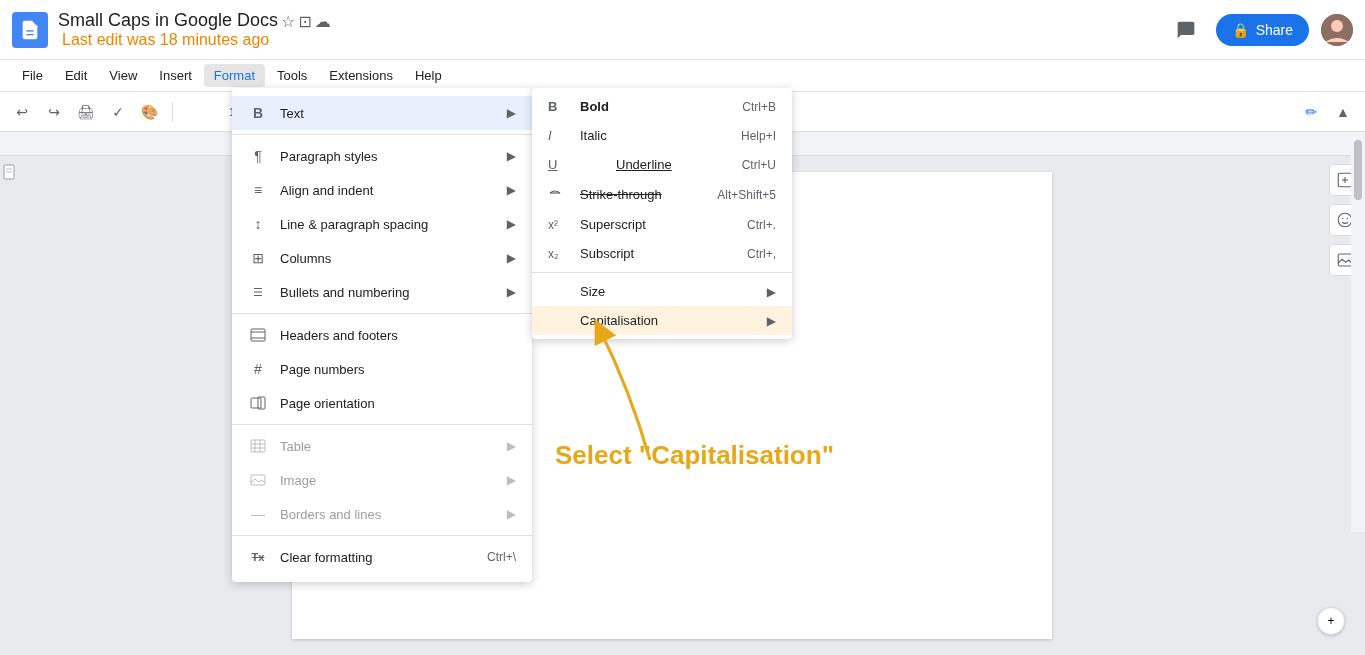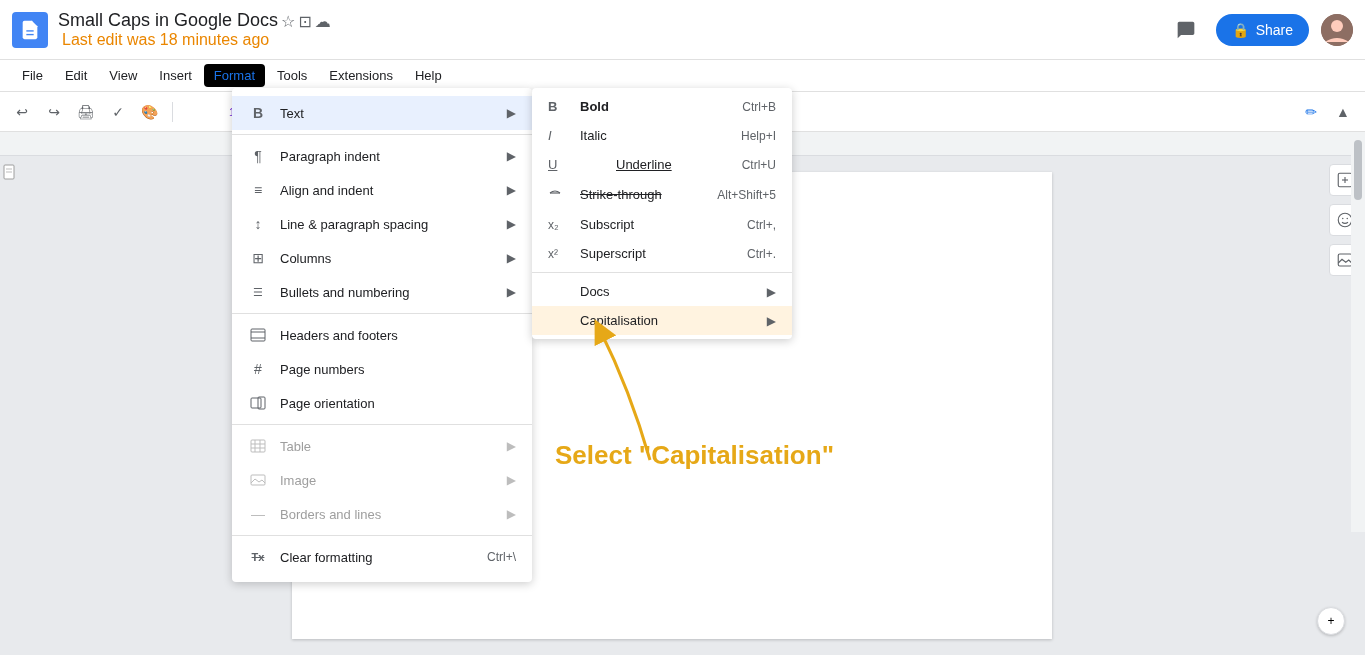"Format" .menu-item.active { background: #000000 -> #e5e5e5 }
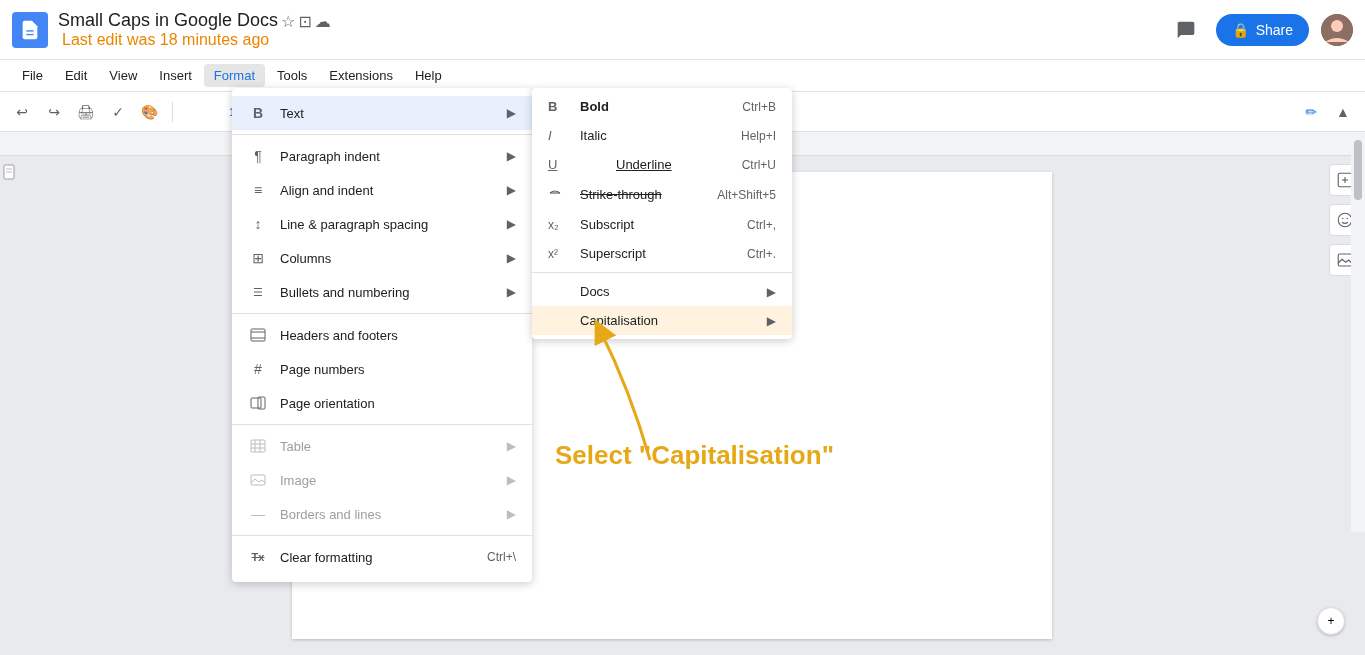"Paragraph indent" span.item-label { text: indent -> styles }
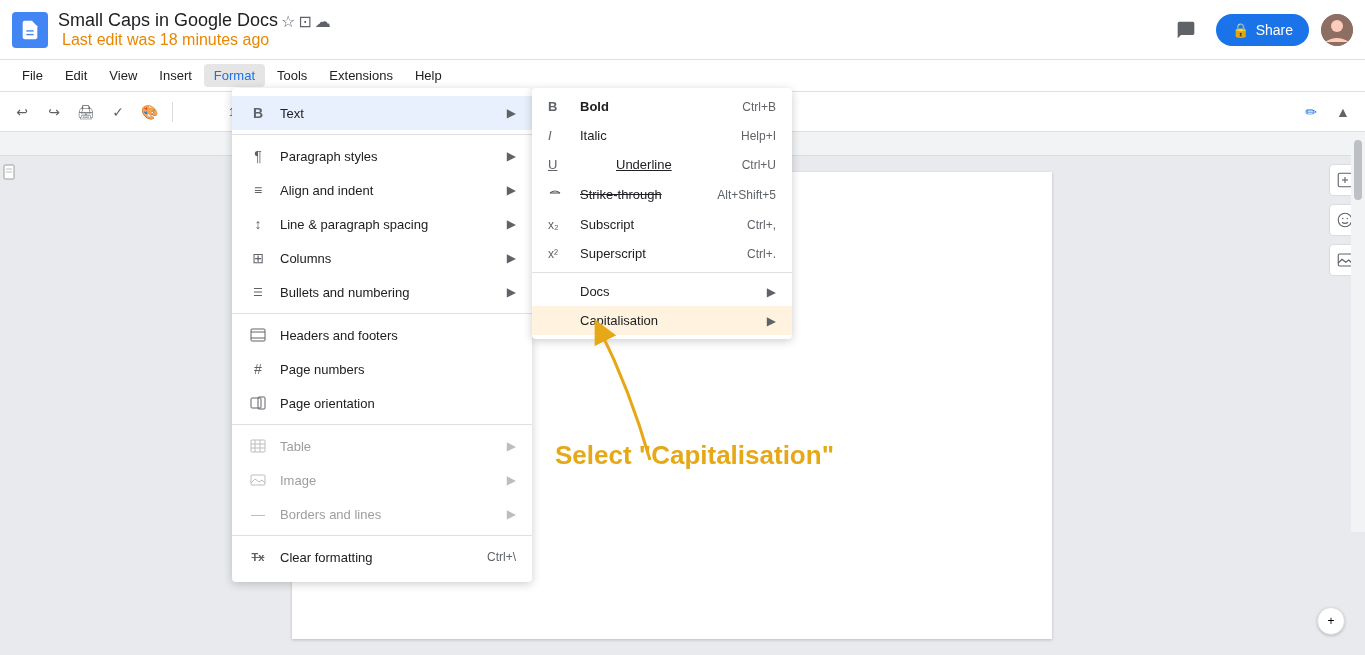"x₂" div.submenu-item { order: before "x²" -> after "x²" }
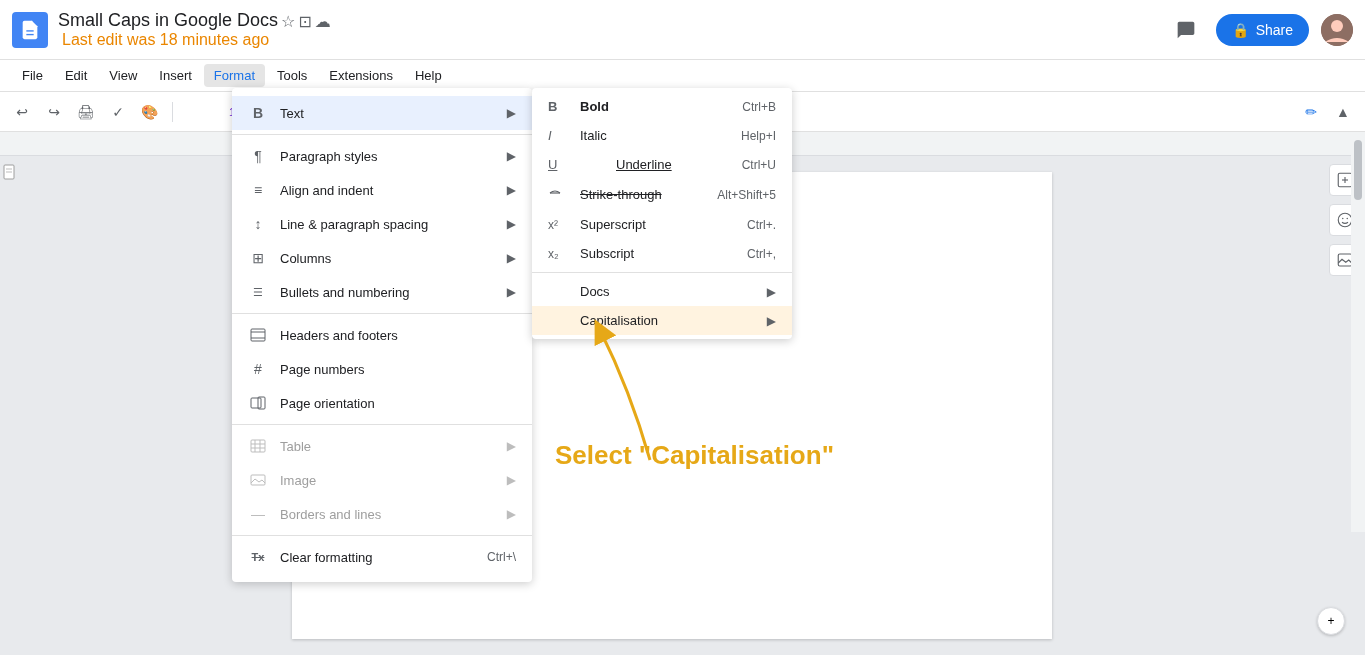"Docs" span.item-label { text: Docs -> Size }
